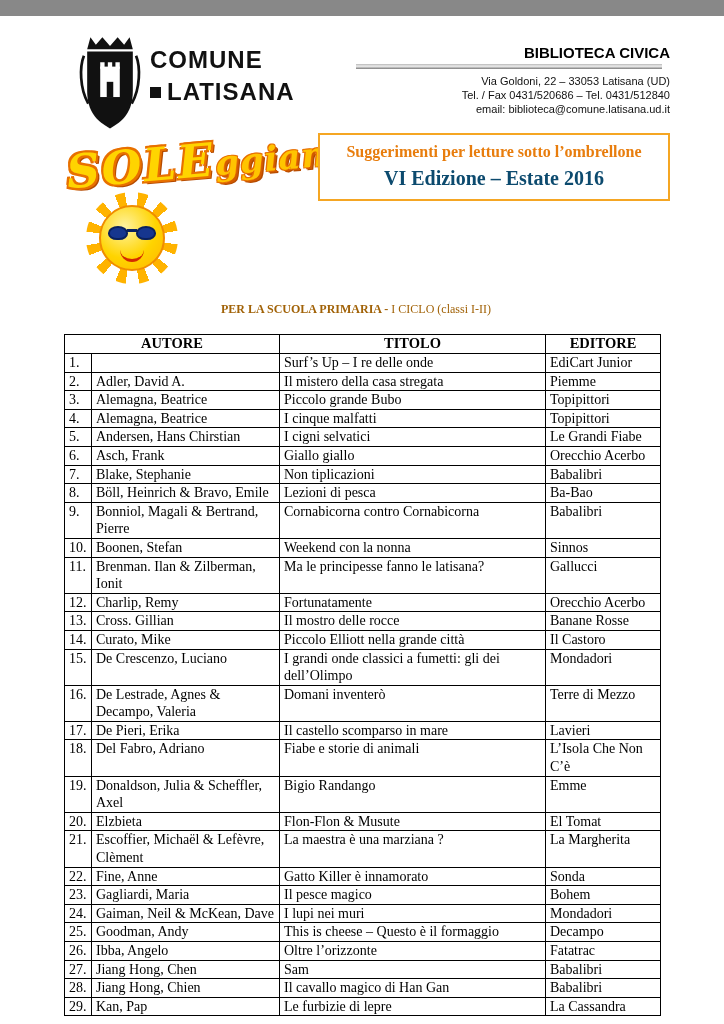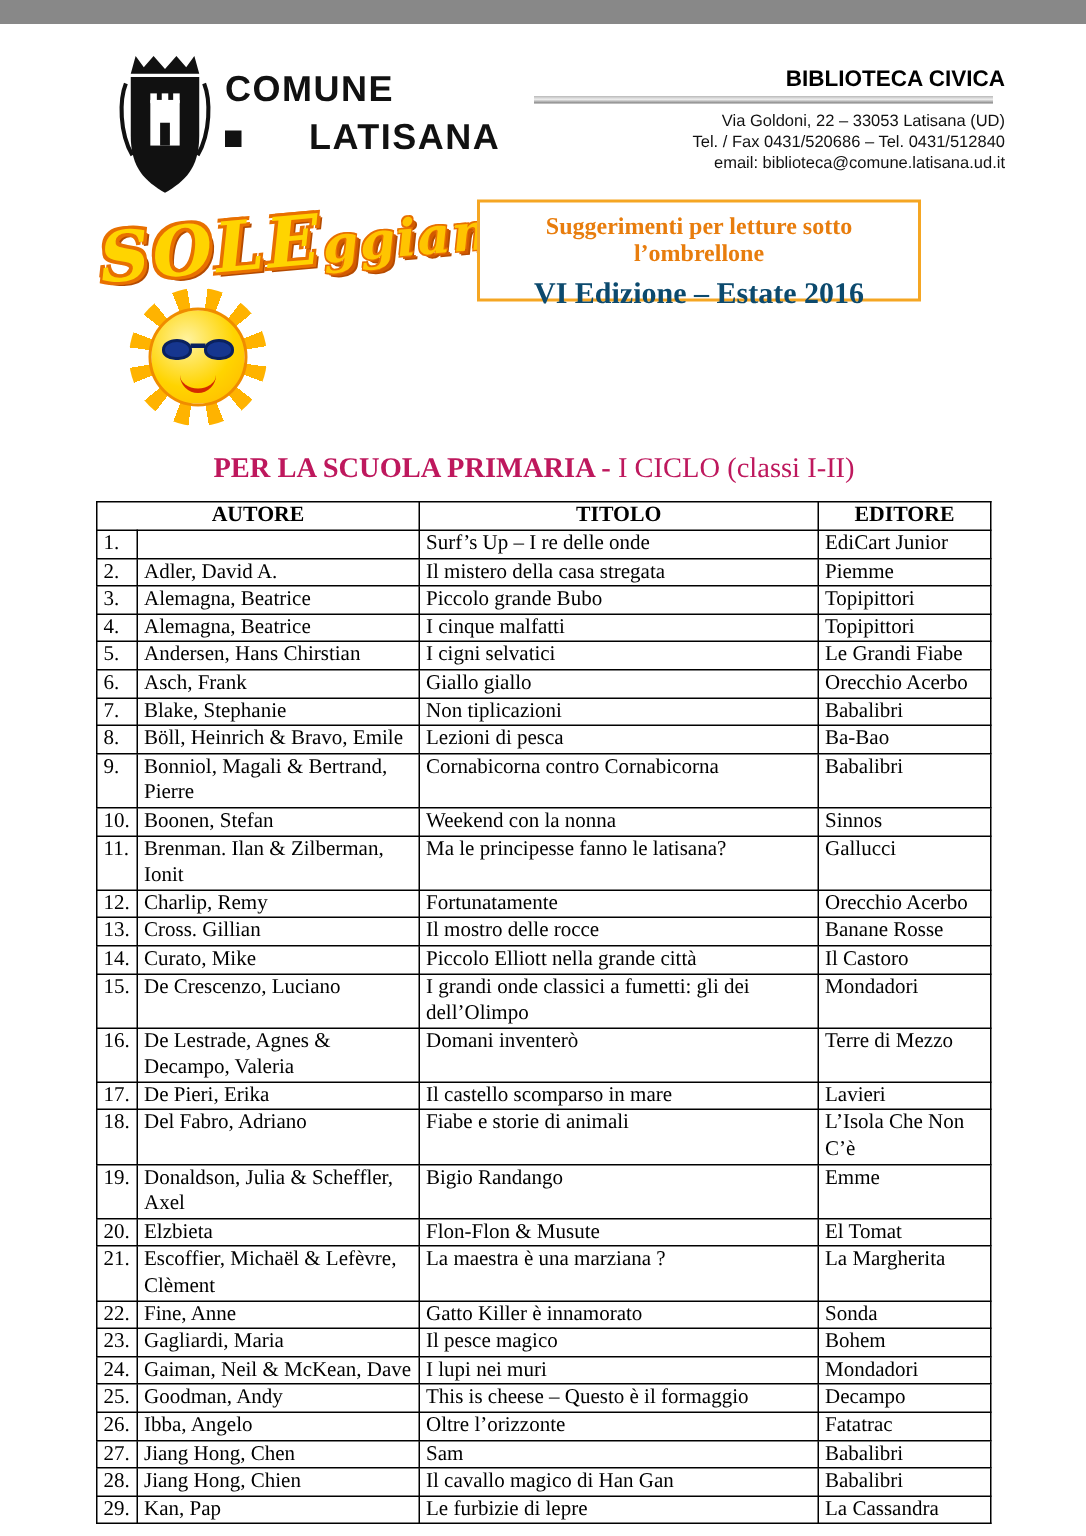"LATISANA" .muni-line2-wrap { gap: 39px -> none }
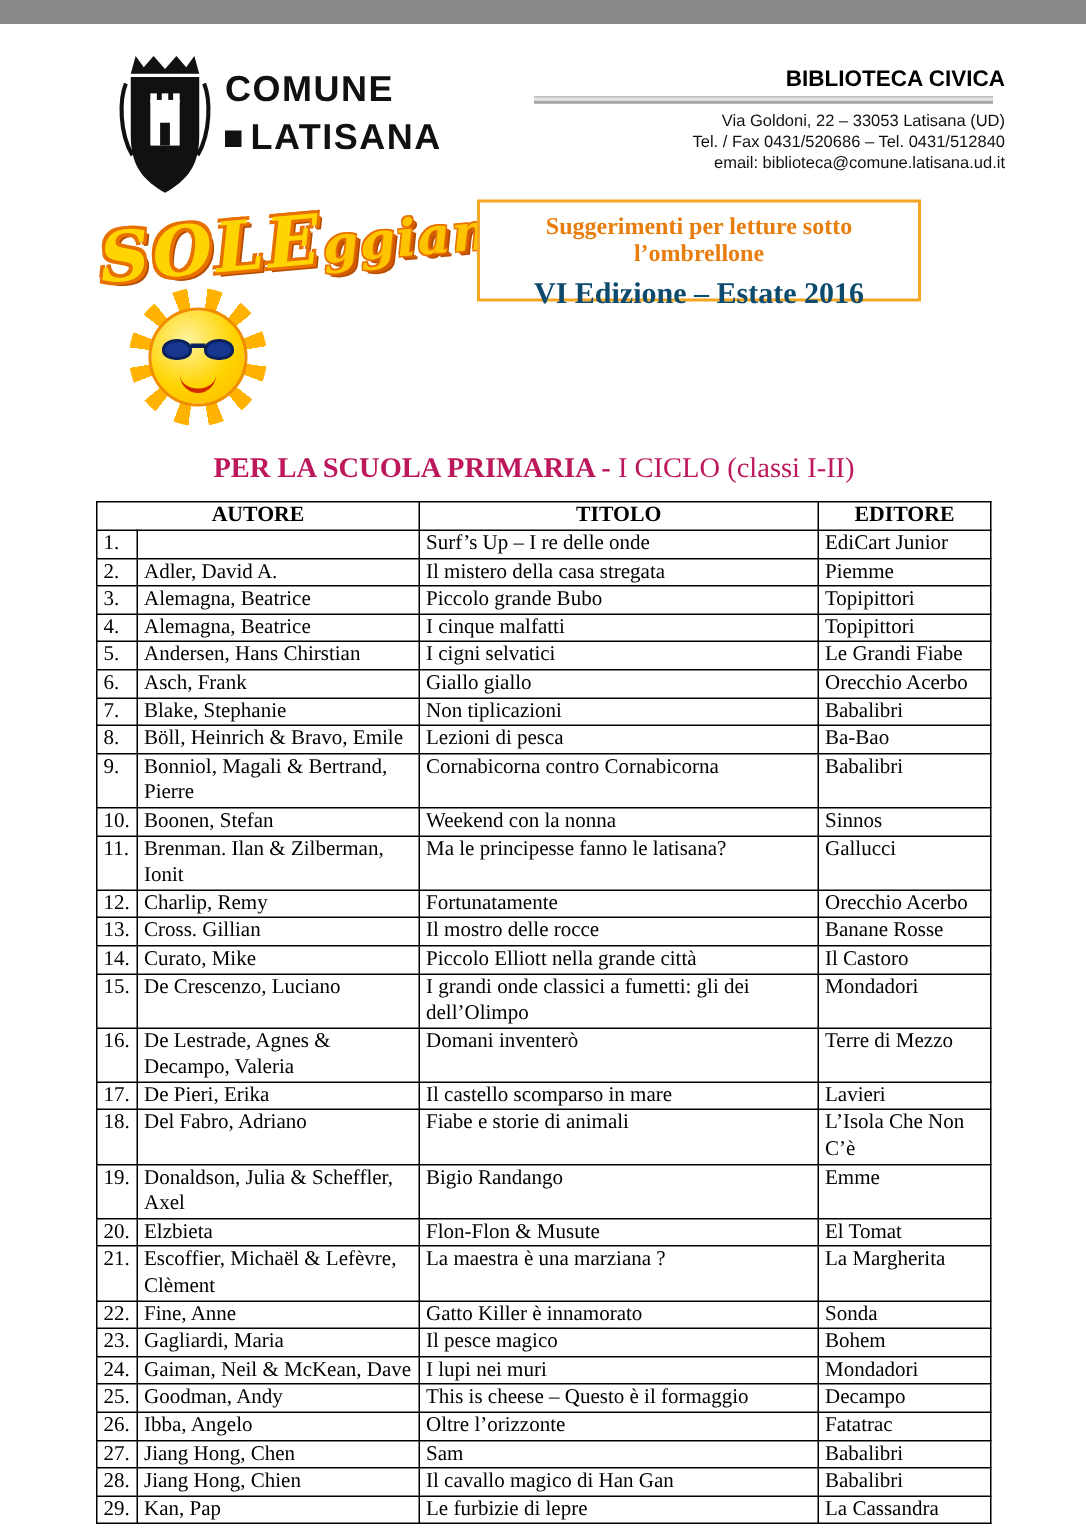"Suggerimenti per letture sotto" .banner { width: 296px -> 352px }
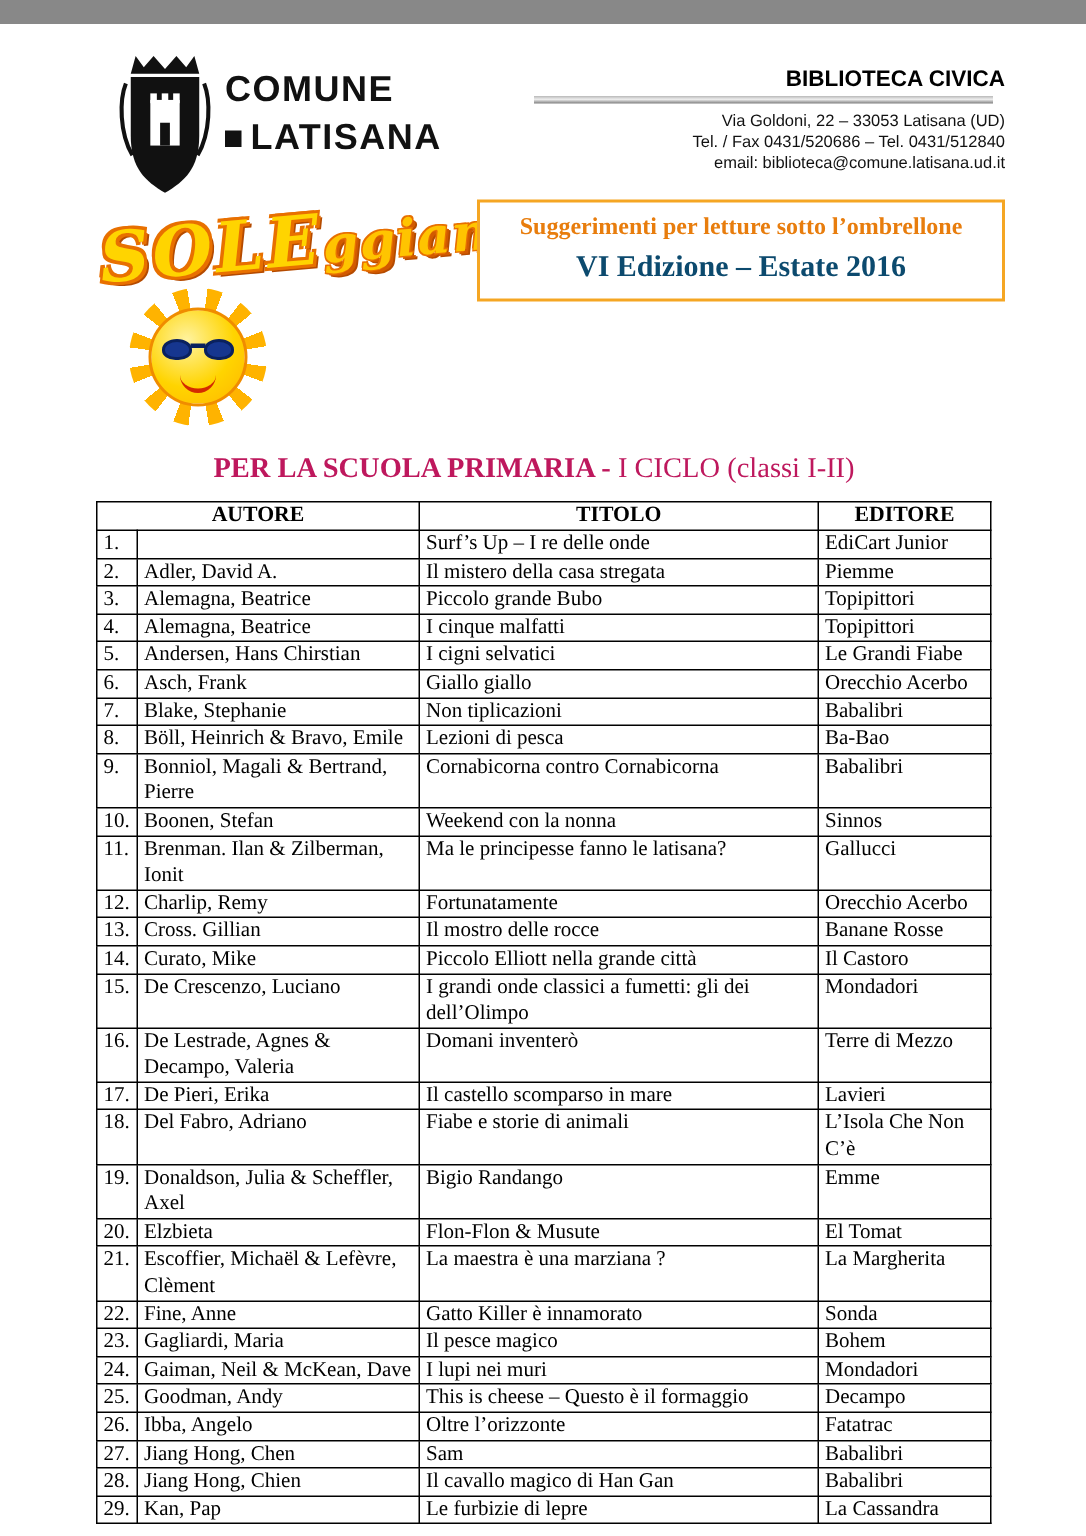"PER LA SCUOLA PRIMARIA -" .section-title { color: #be185d -> #a16207; font-size: 19px -> 12px }
